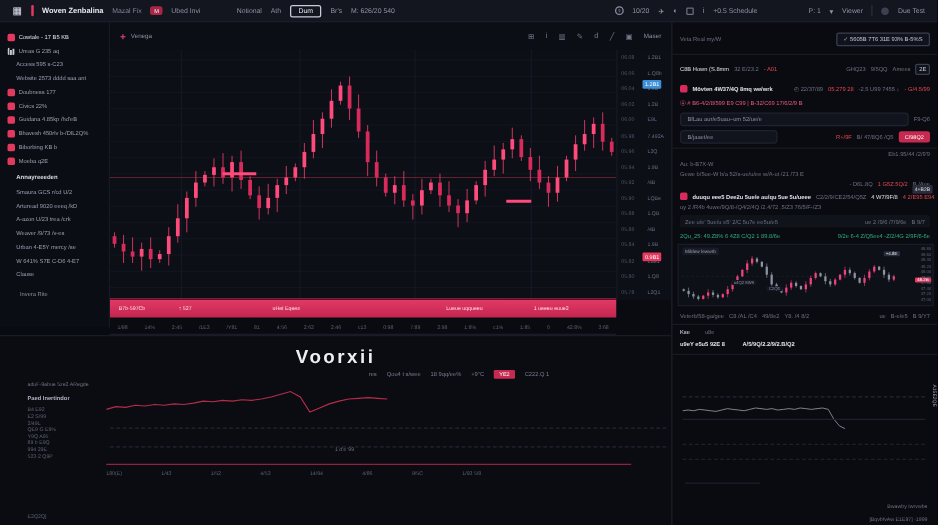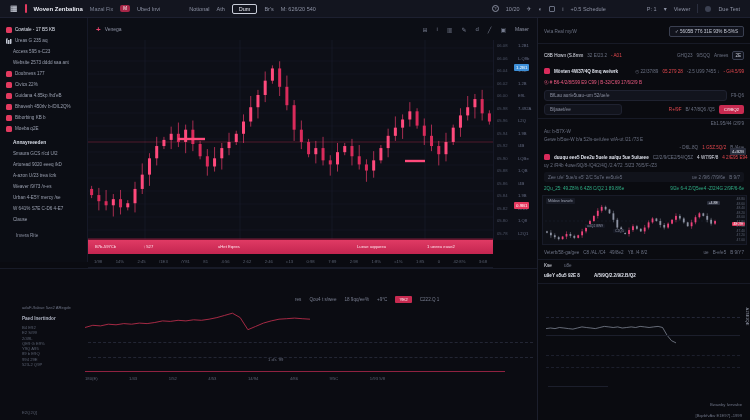"Voorxii" div.bp-title { html: none -> <div>Voorxii</div> }
